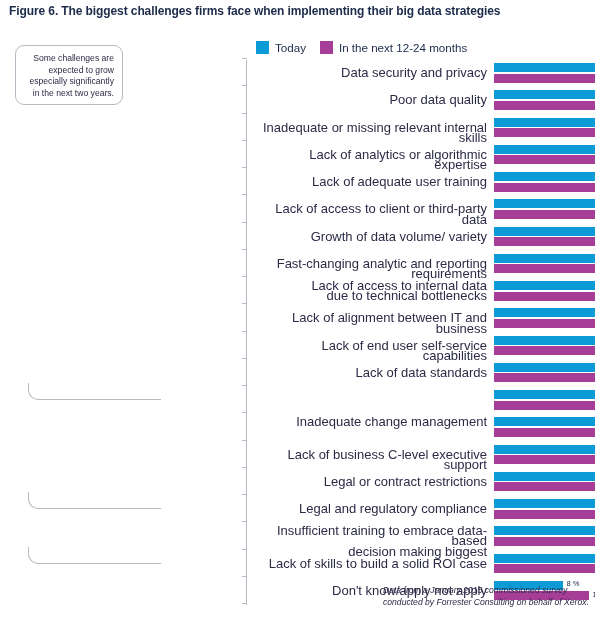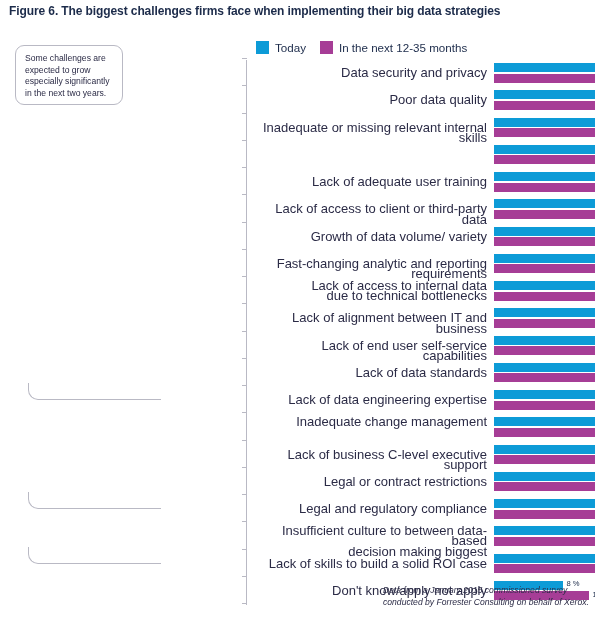"In the next 12-35 months" span.legend-label { text: 12-35 -> 12-24 }
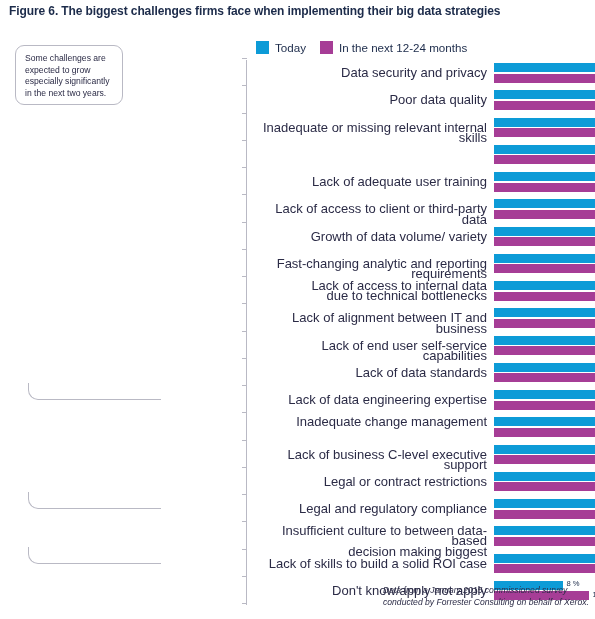"Some challenges are expected to" #callout-text { text-align: none -> right }
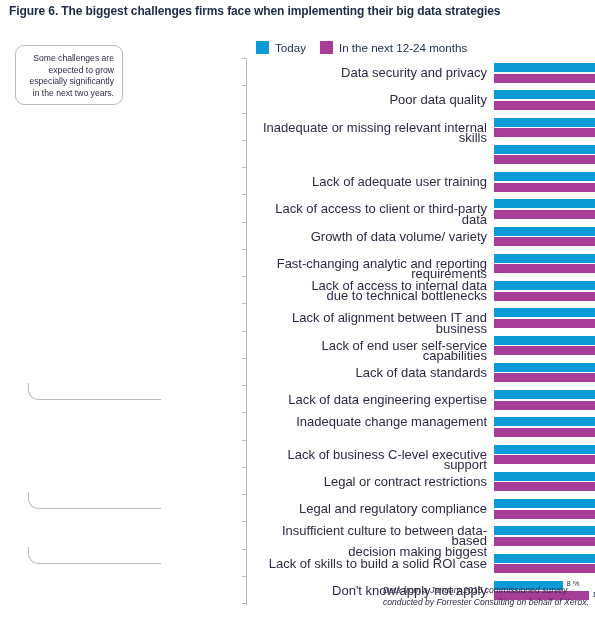"Lack of analytics or algorithmic" div.cat-label { html: none -> <div> <div>Lack of analytics or algorithmic expertise</div> </div> }
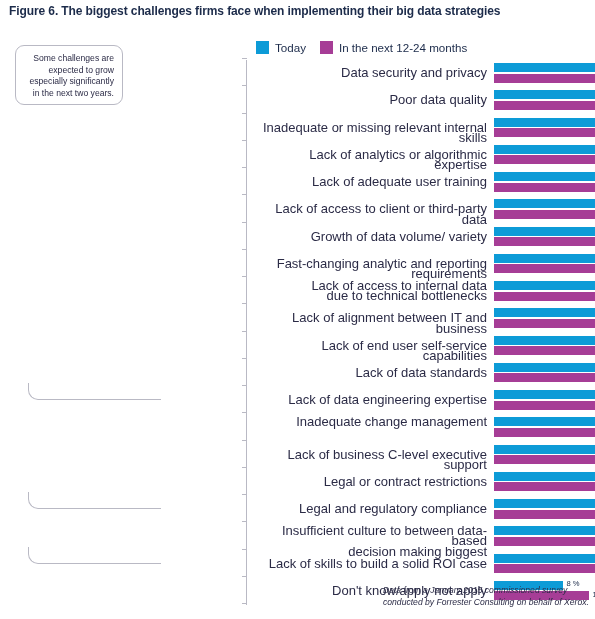"Lack of data engineering expertise" div.cat-label { html: <div> <div>Lack of data engineering expertise</div> </div> -> none }
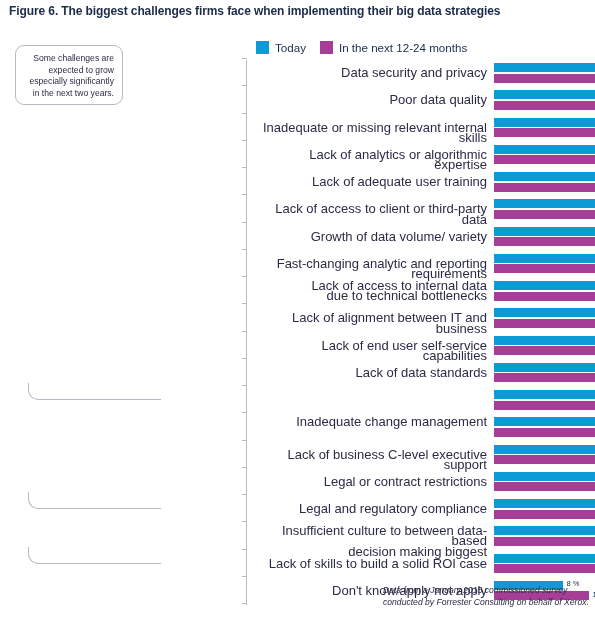"Insufficient culture to between" div { text: culture to between -> training to embrace }
